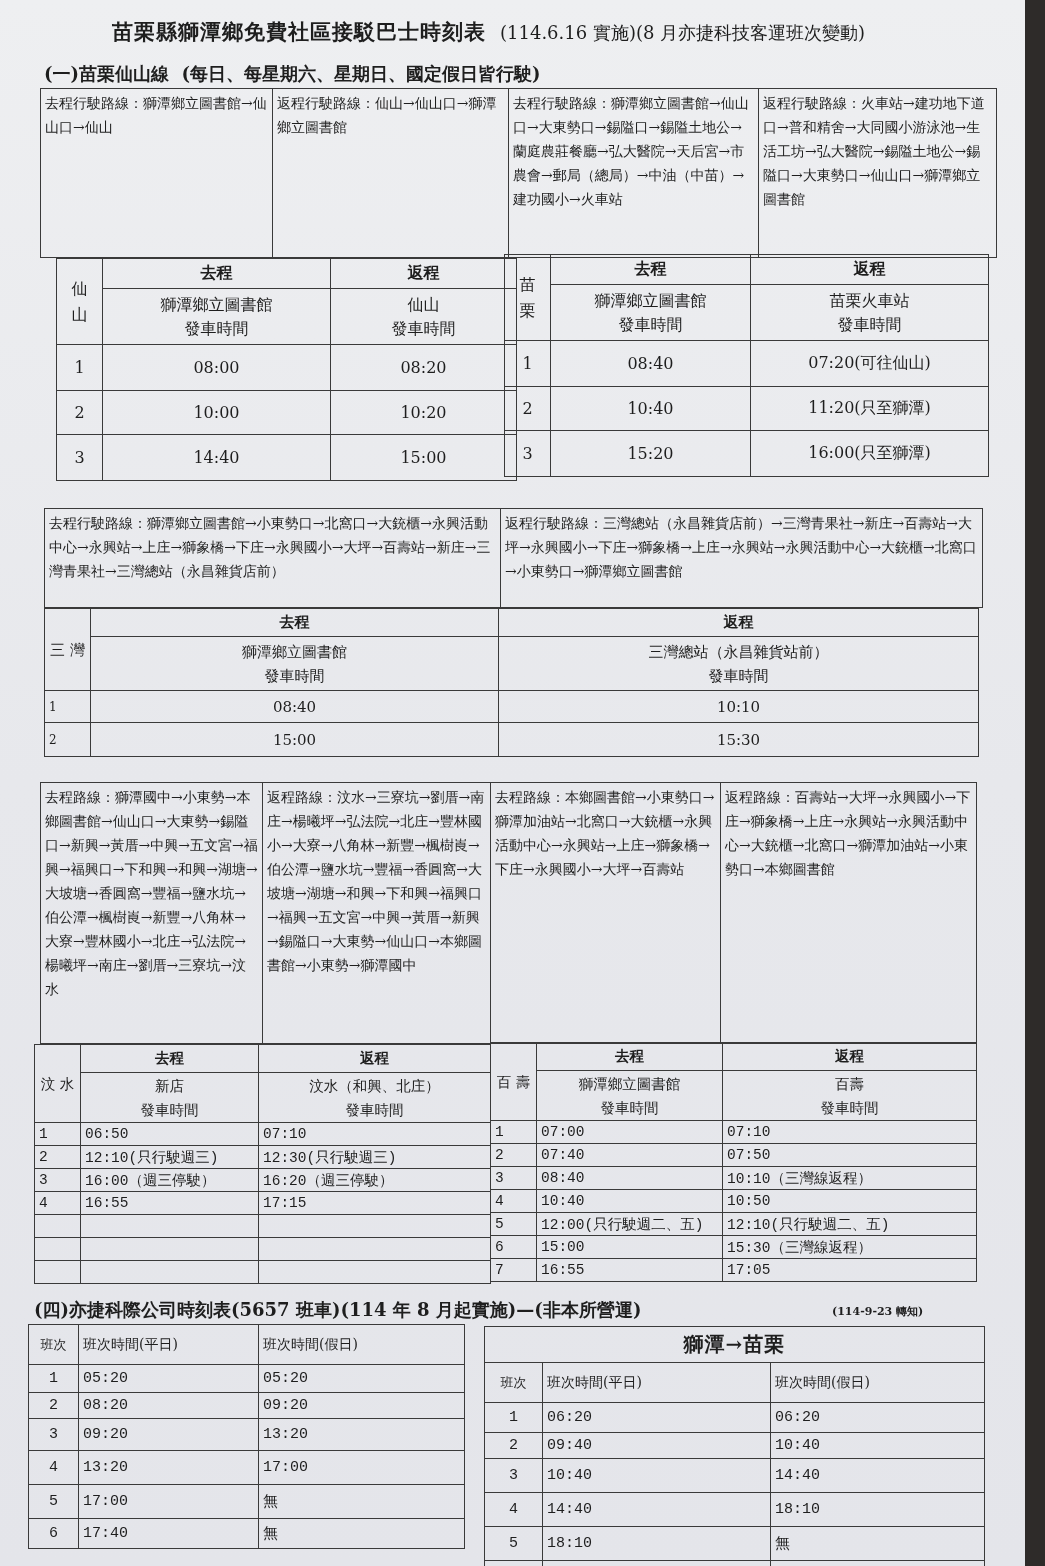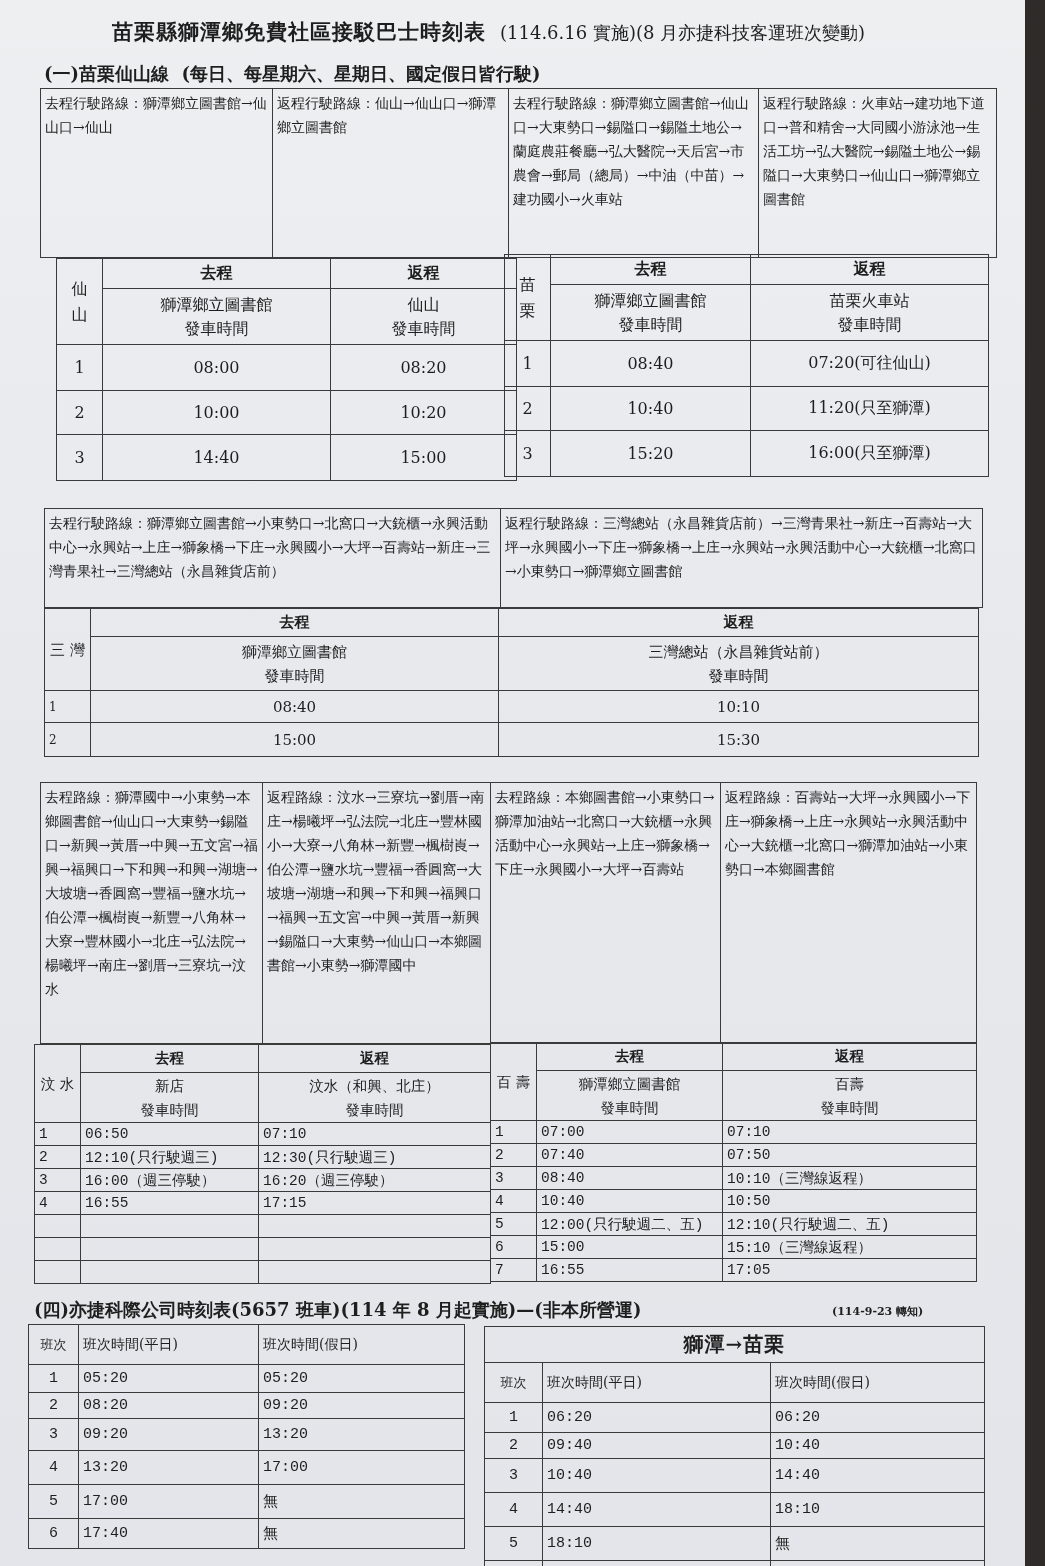"15:10（三灣線返程）" td { text: 15:10 -> 15:30 }
